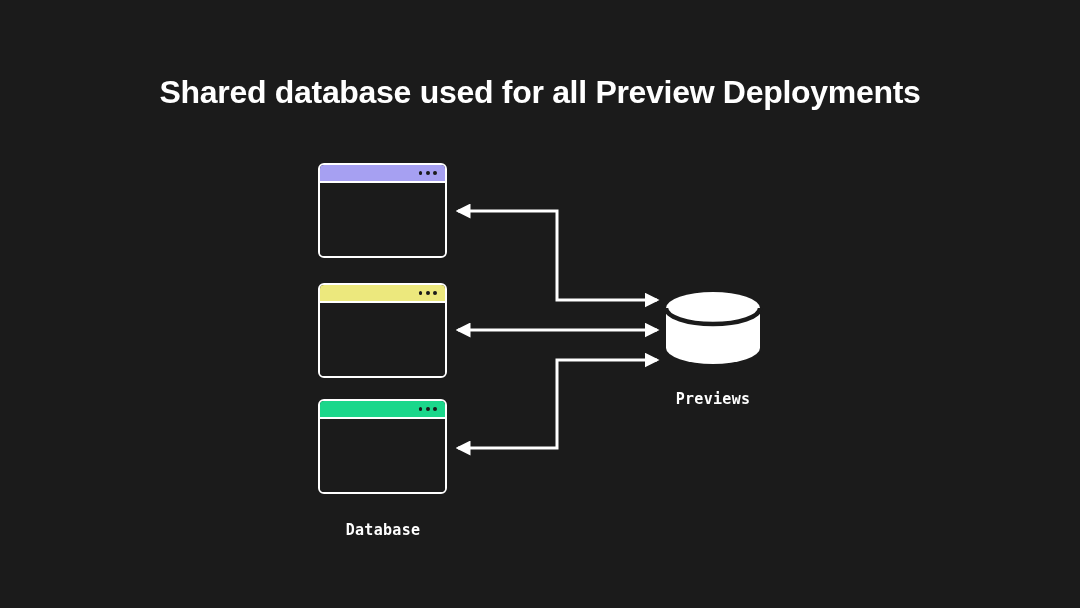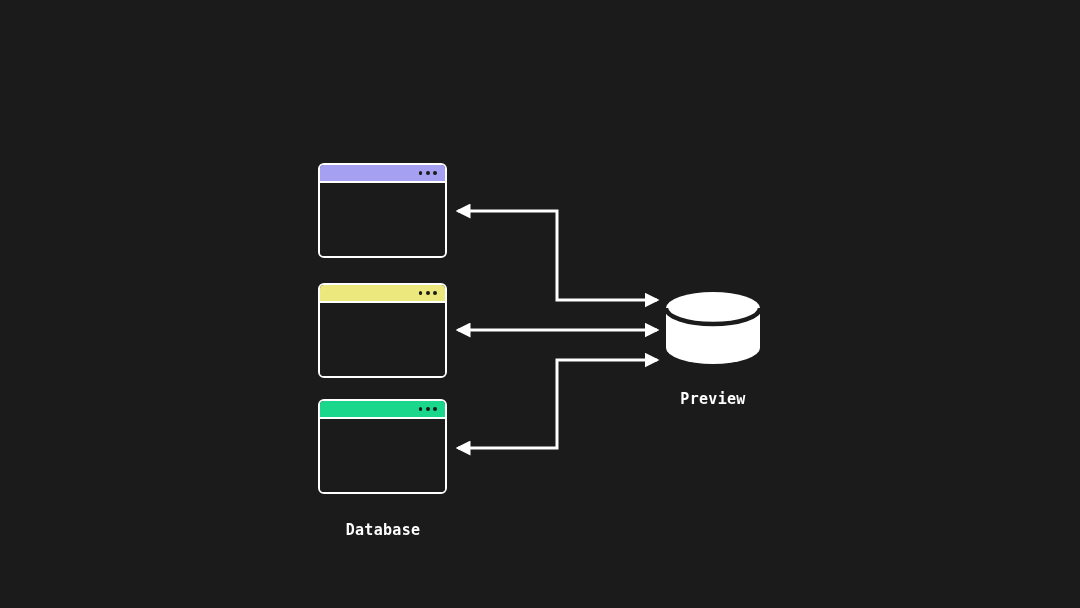"Shared database used for all" div.title { html: none -> <div>Shared database used for all Preview Deployments</div> }
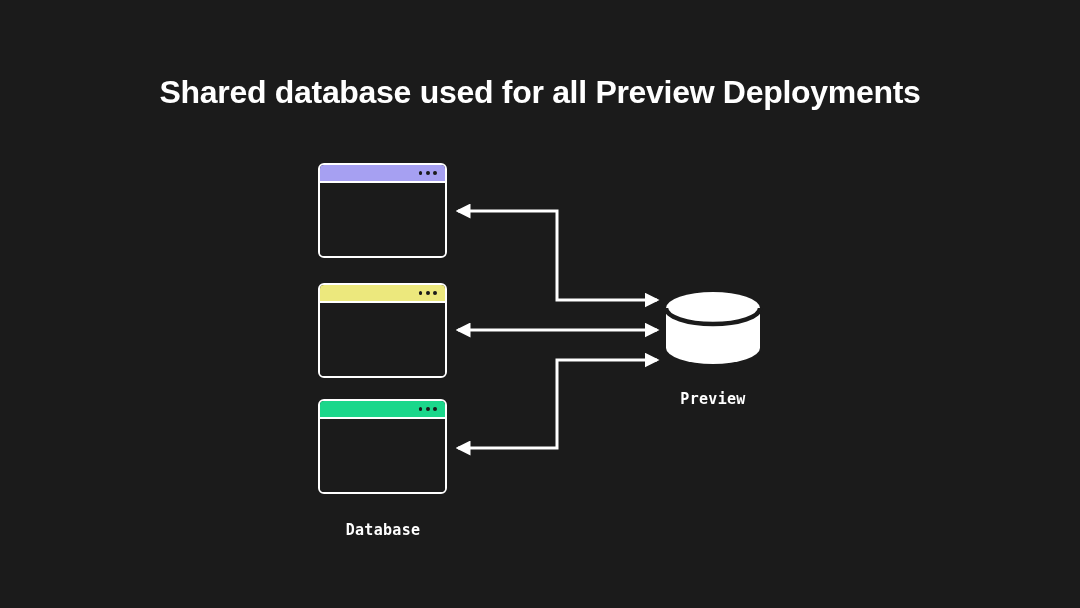"Preview" div.mono-label { text: Preview -> Previews }
